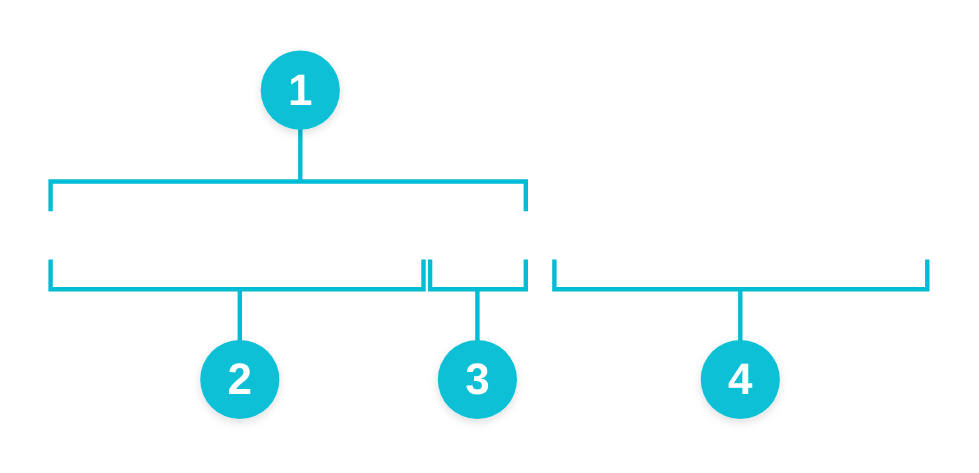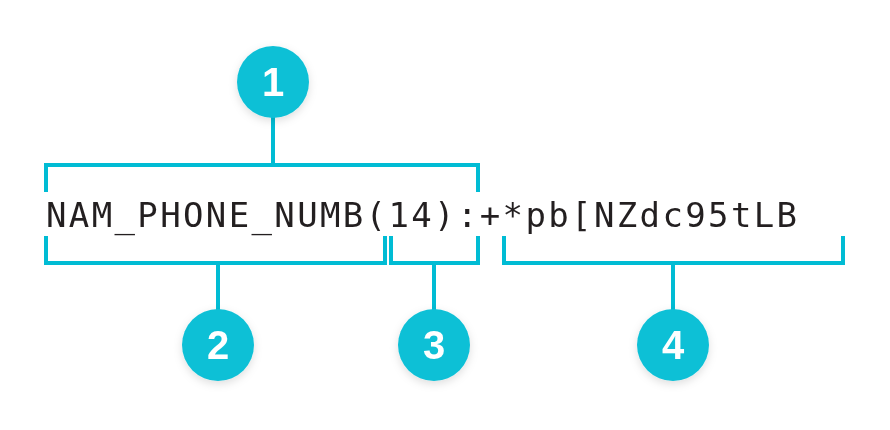"NAM_PHONE_NUMB(14):+*pb[NZdc95tLB" div.code-line { html: <div>NAM_PHONE_NUMB(14):+*pb[NZdc95tLB</div> -> none }
